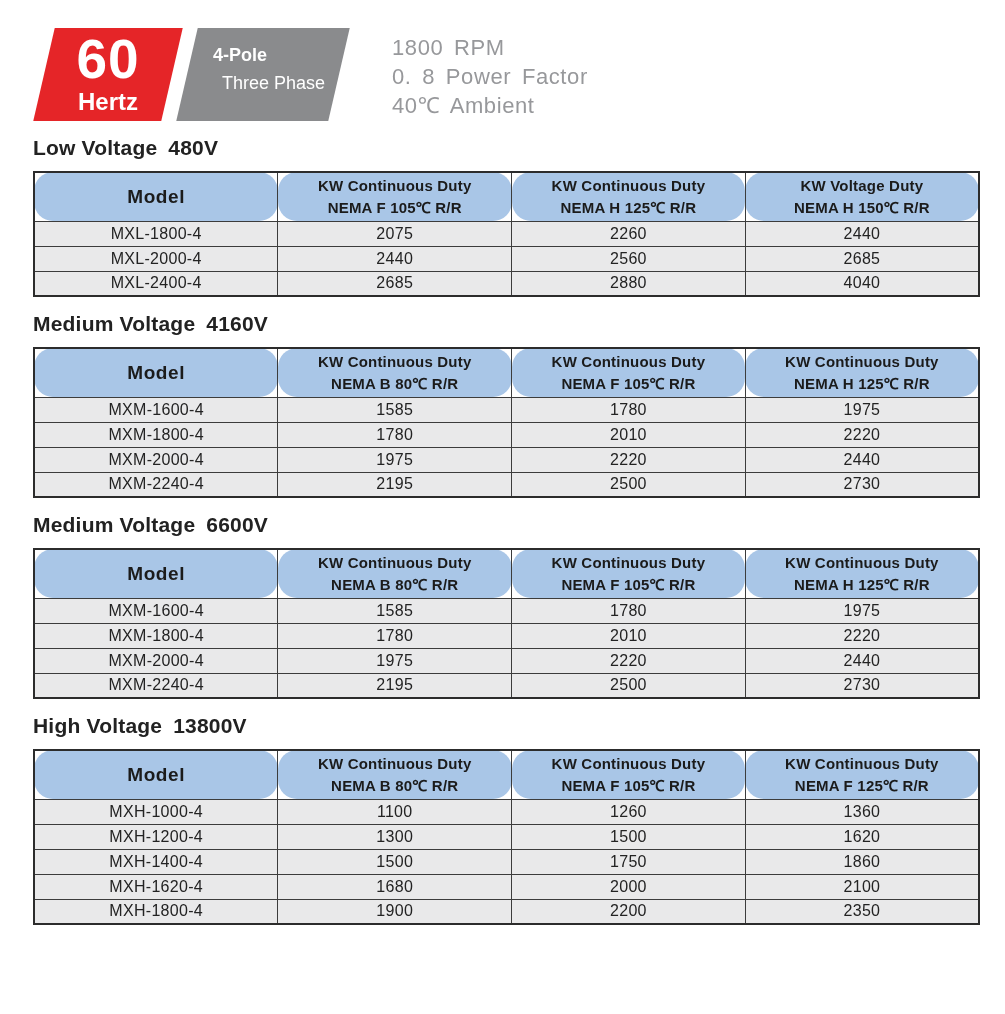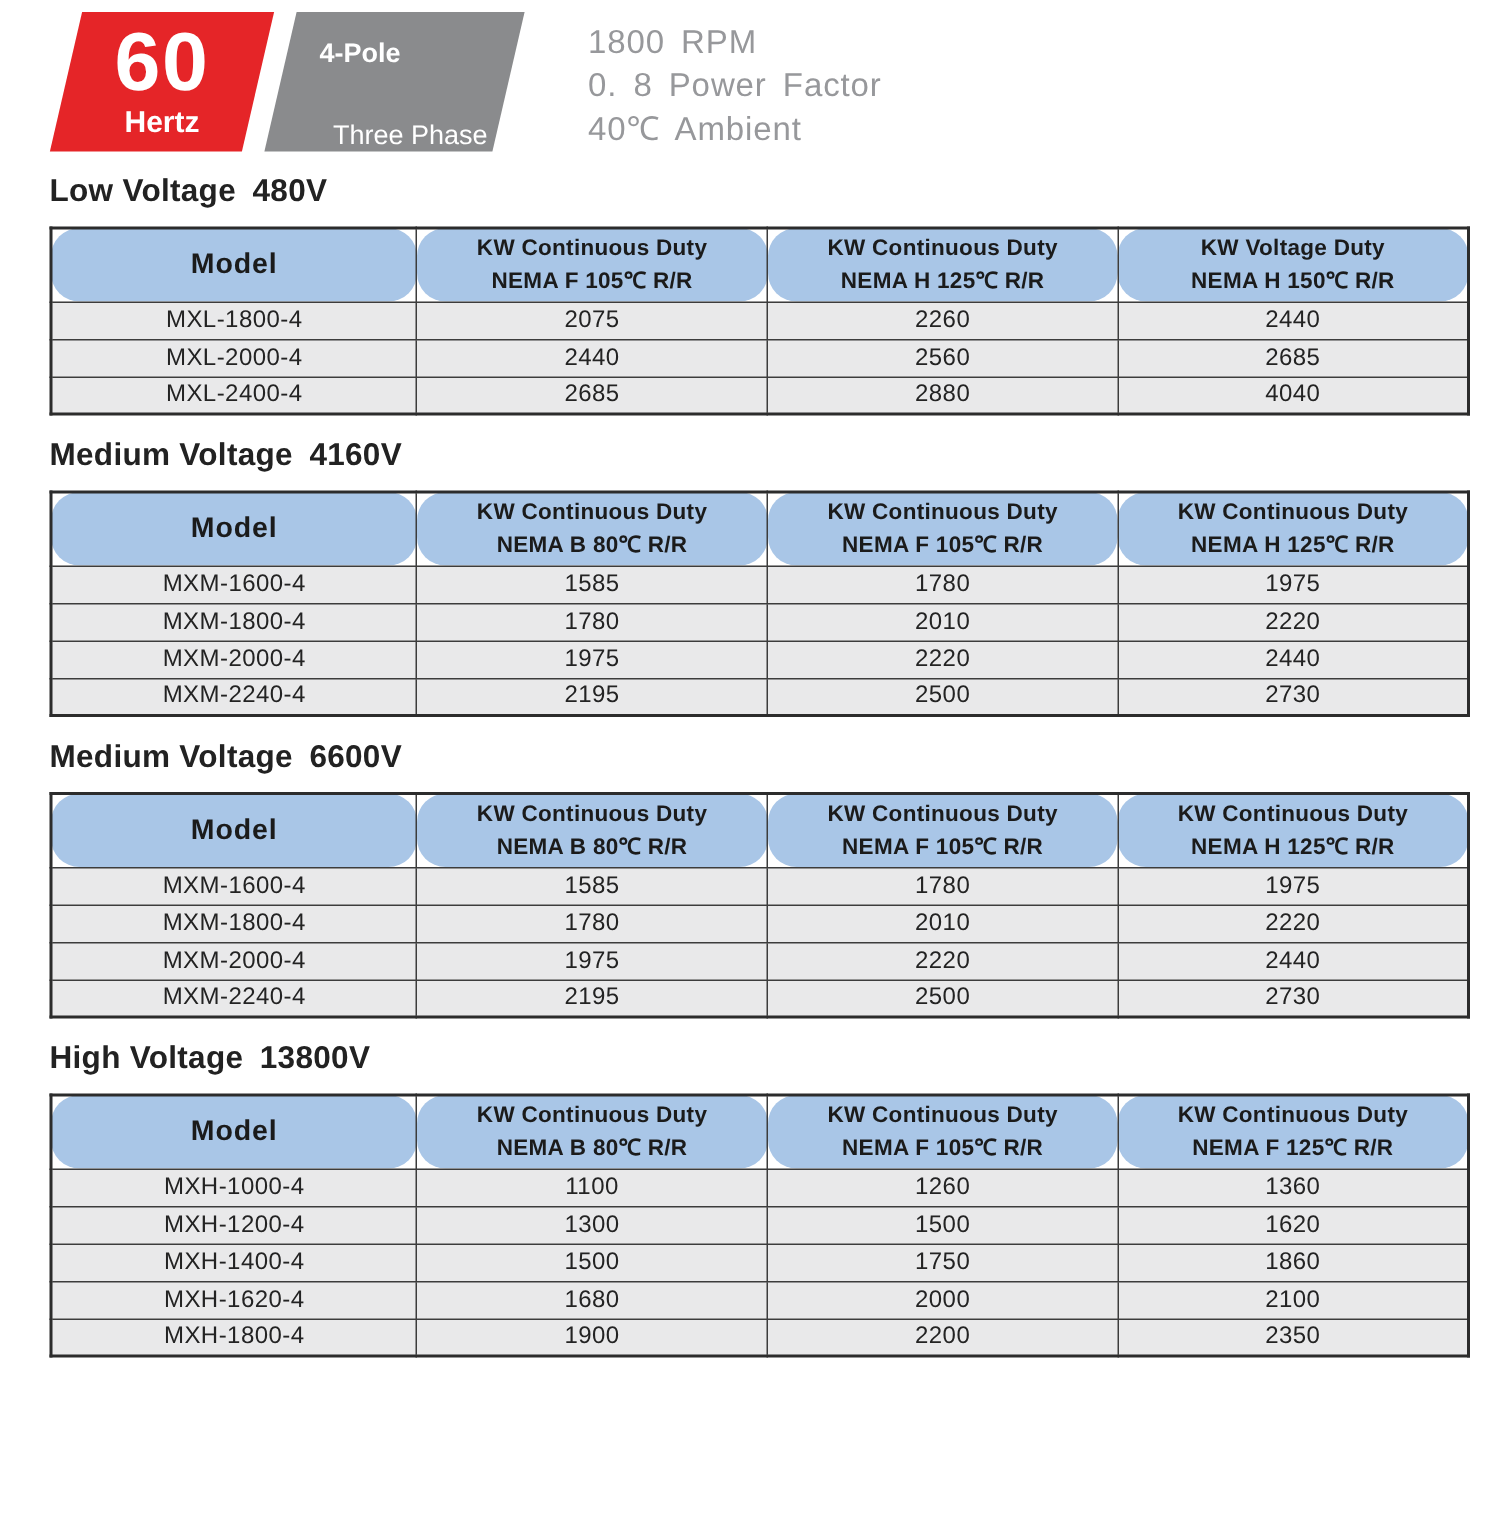"60" .banner { margin-top: none -> 20px }
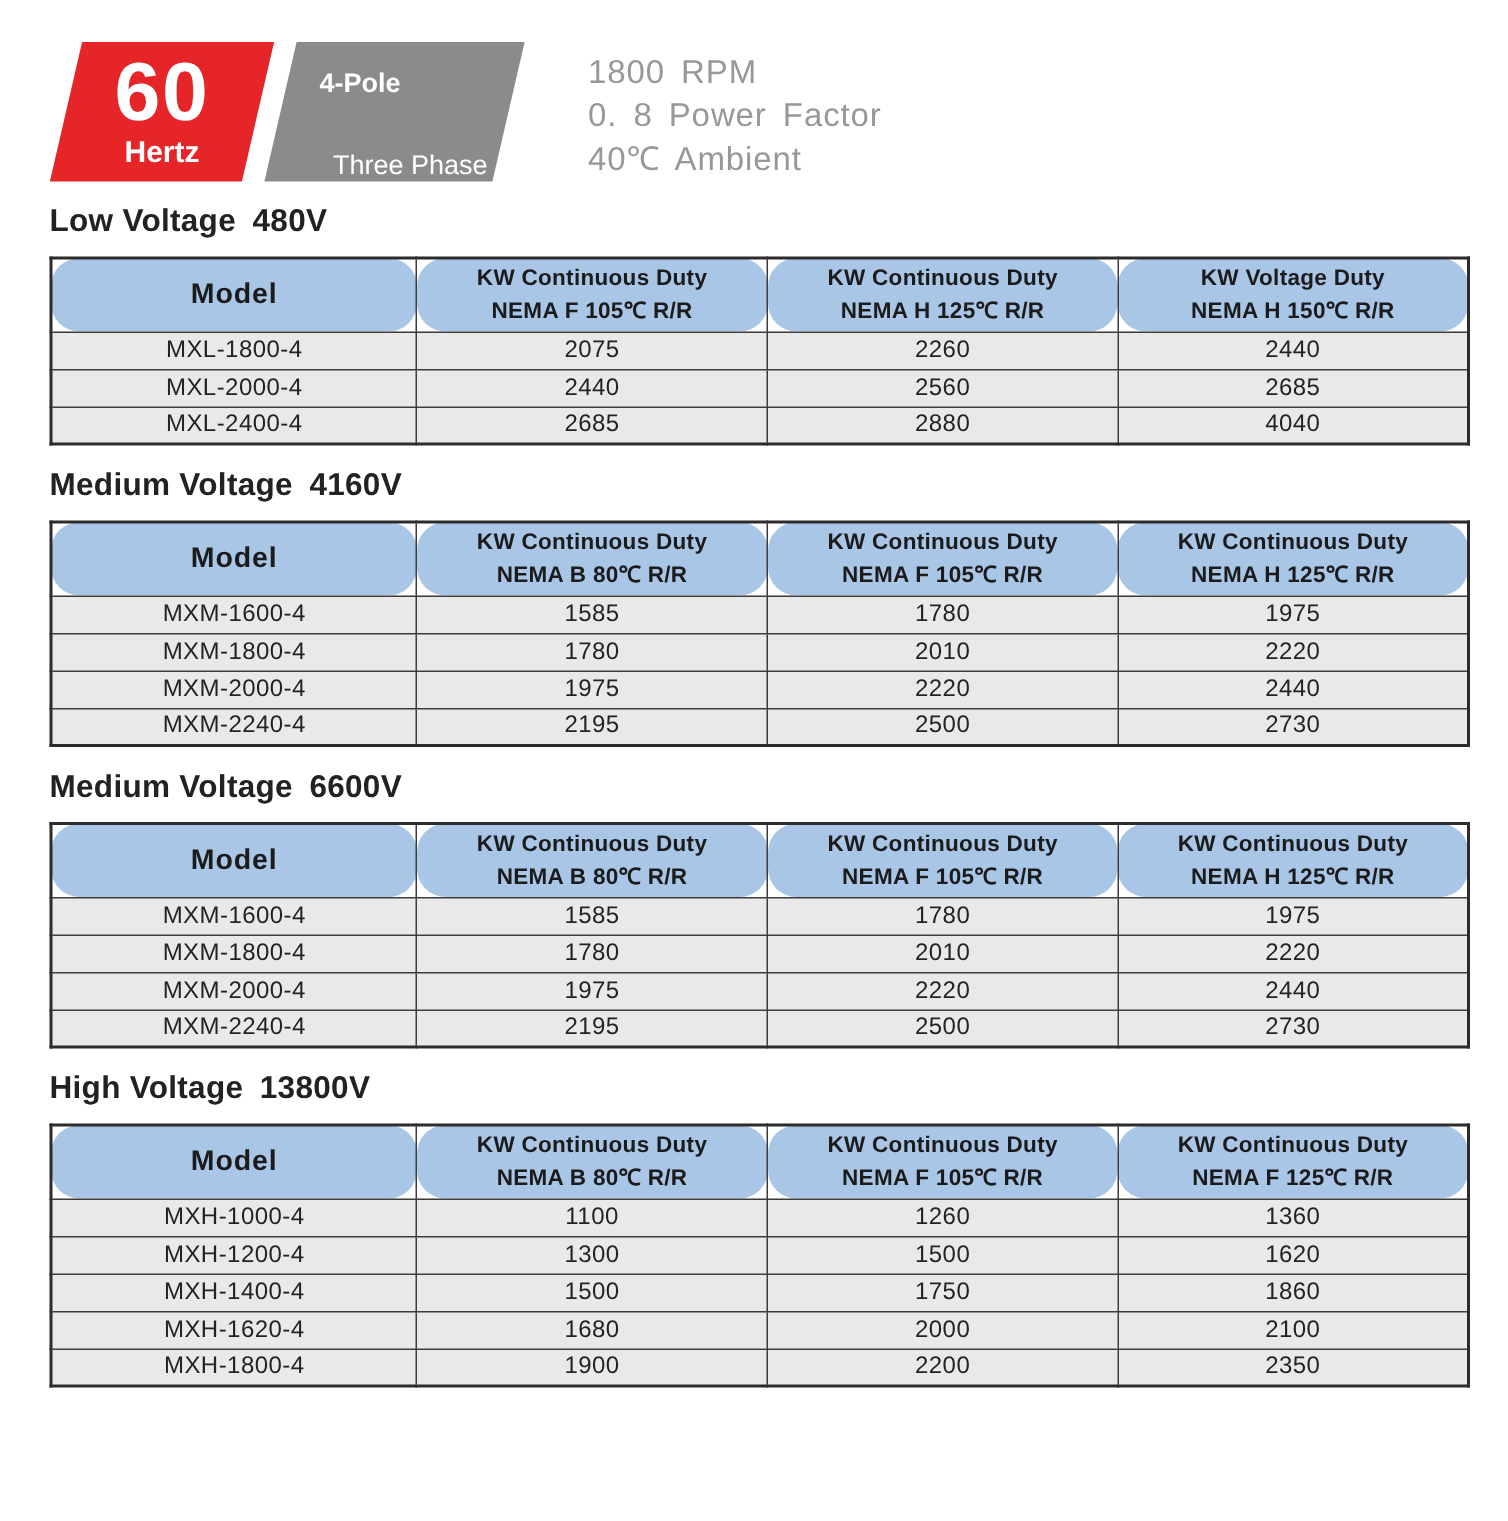"4-Pole" .badge-gray .badge-content { justify-content: space-between -> flex-start }
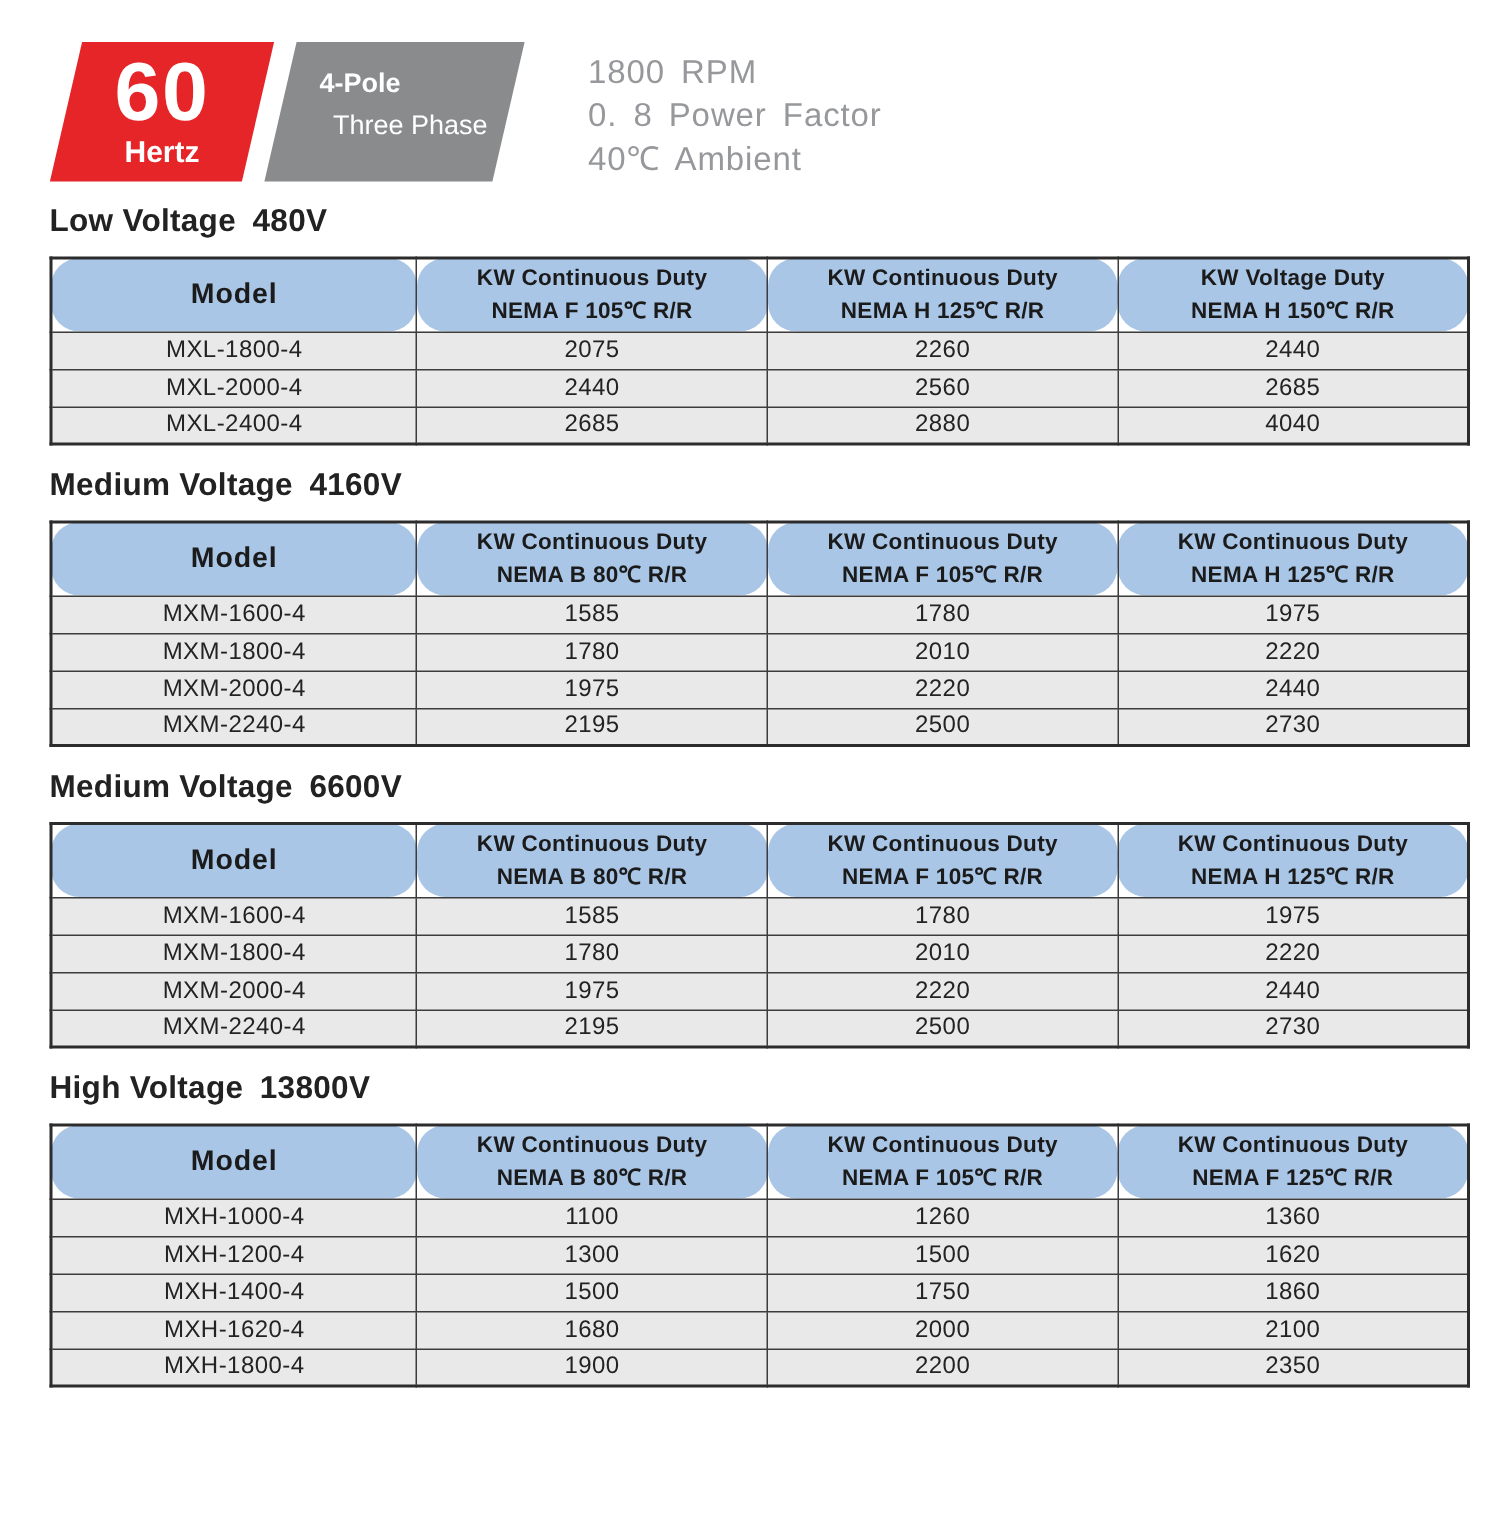"Hertz" .freq-unit { font-size: 20px -> 24px }
